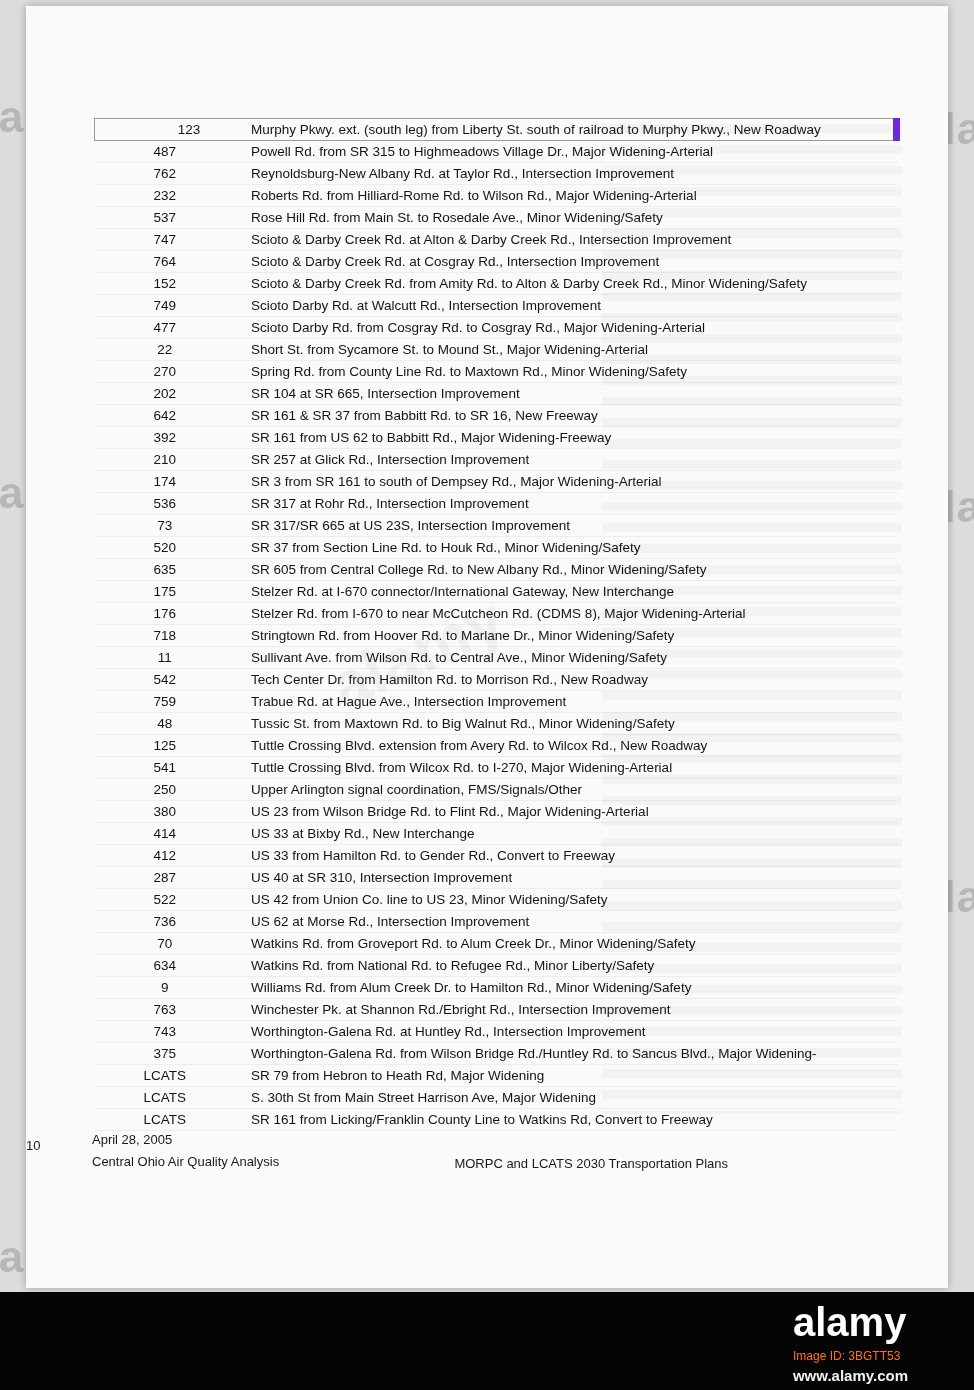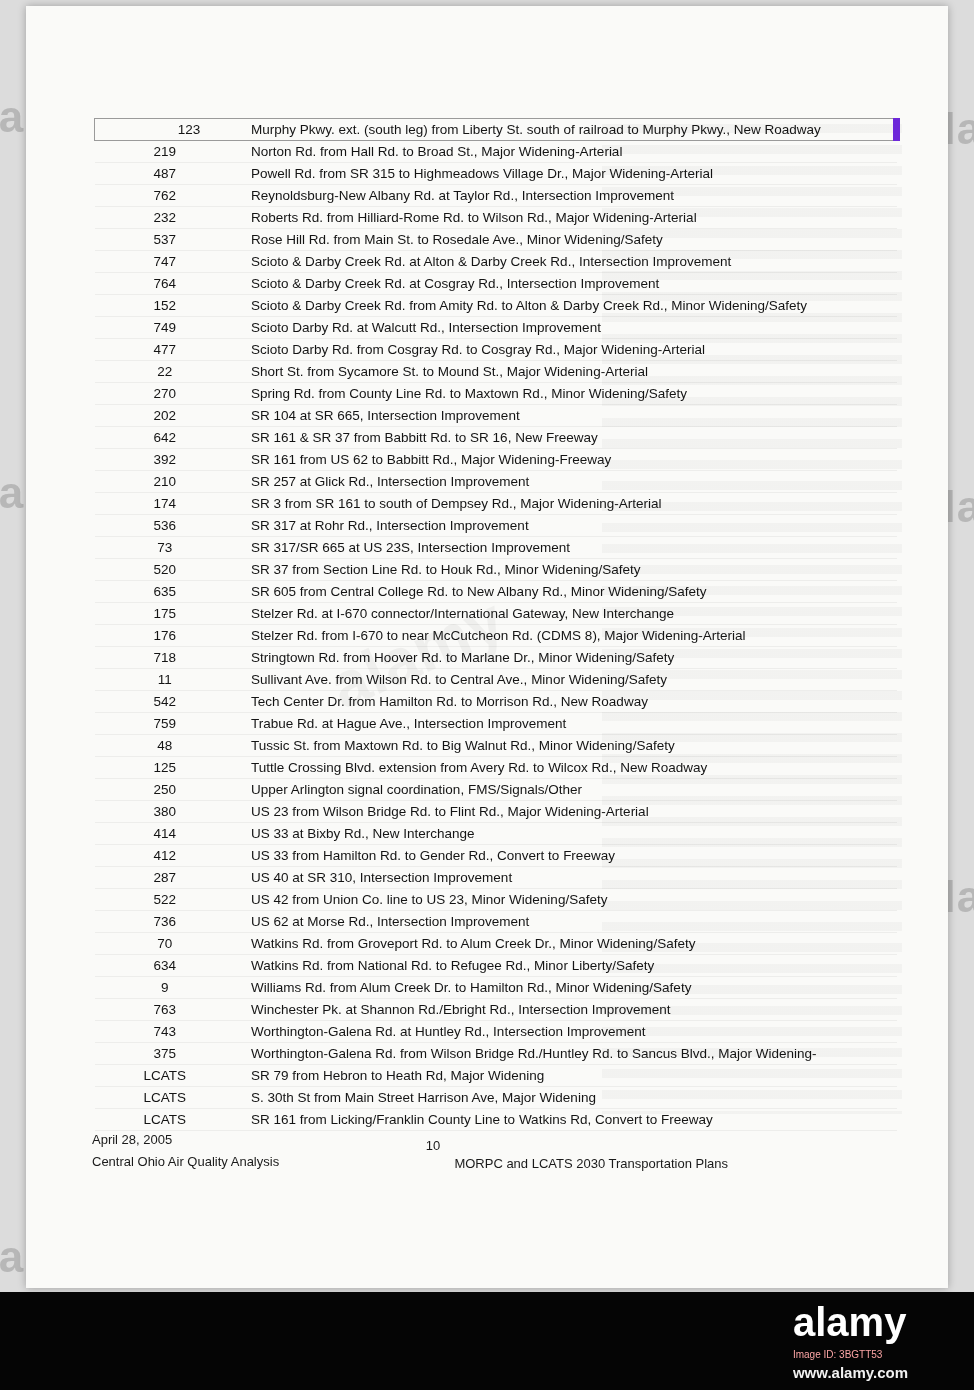"219" tr { html: <tr> <td>219</td> <td>Norton Rd. from Hall Rd. to Broad St., Major Widening-Arterial</td> </tr> -> none }
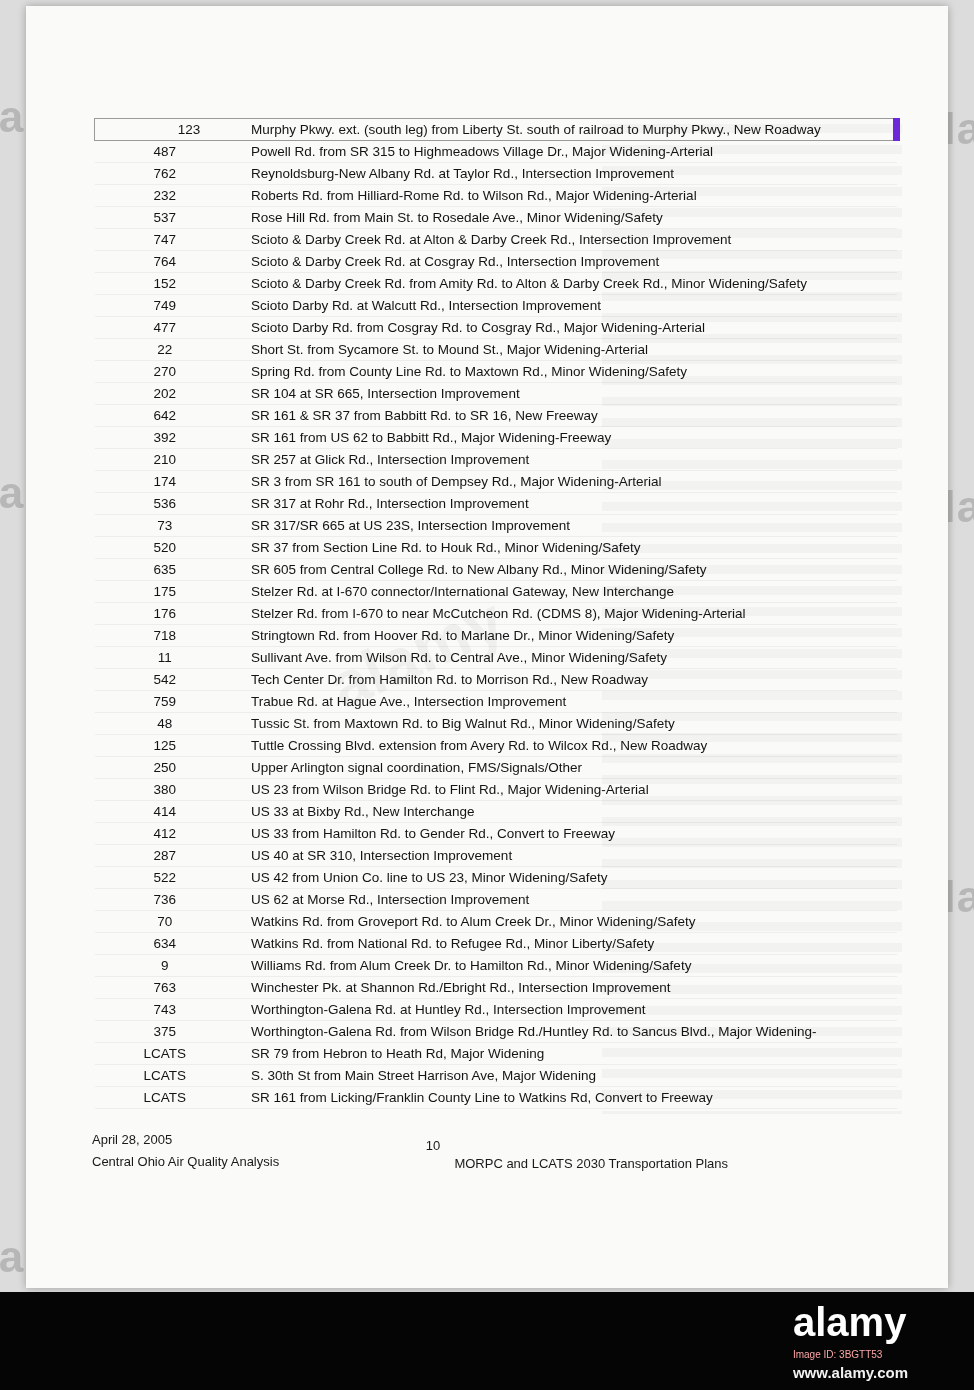"541" tr { html: none -> <tr> <td>541</td> <td>Tuttle Crossing Blvd. from Wilcox Rd. to I-270, Major Widening-Arterial</td> </tr> }
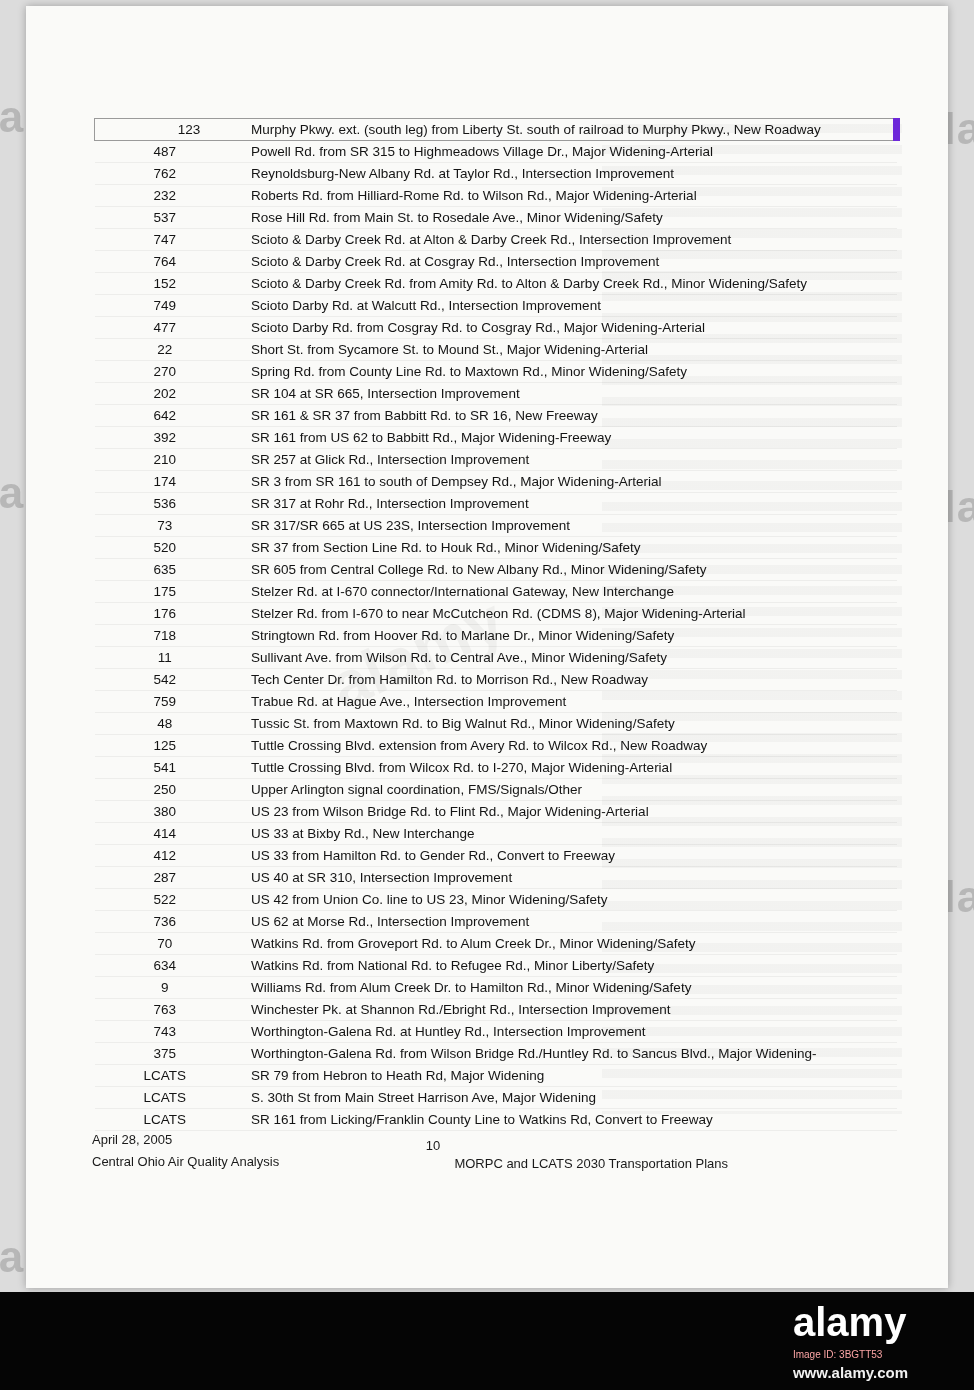"10" .footer-pagenum { text-align: center -> none }
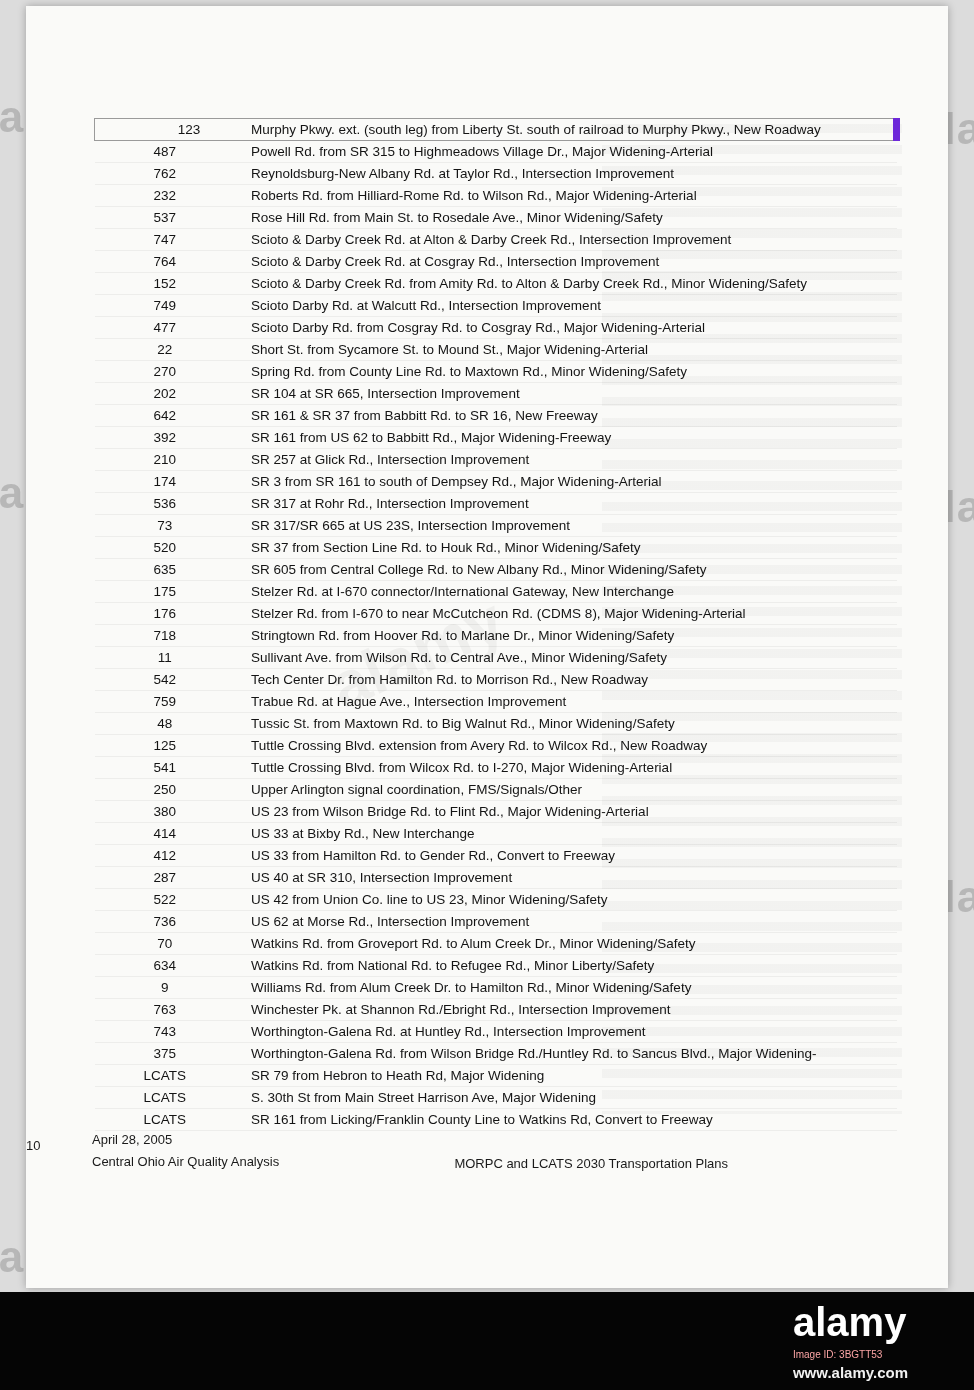"Image ID: 3BGTT53" .alamy-id { color: #fca5a5 -> #f97316; font-size: 10px -> 12px }
